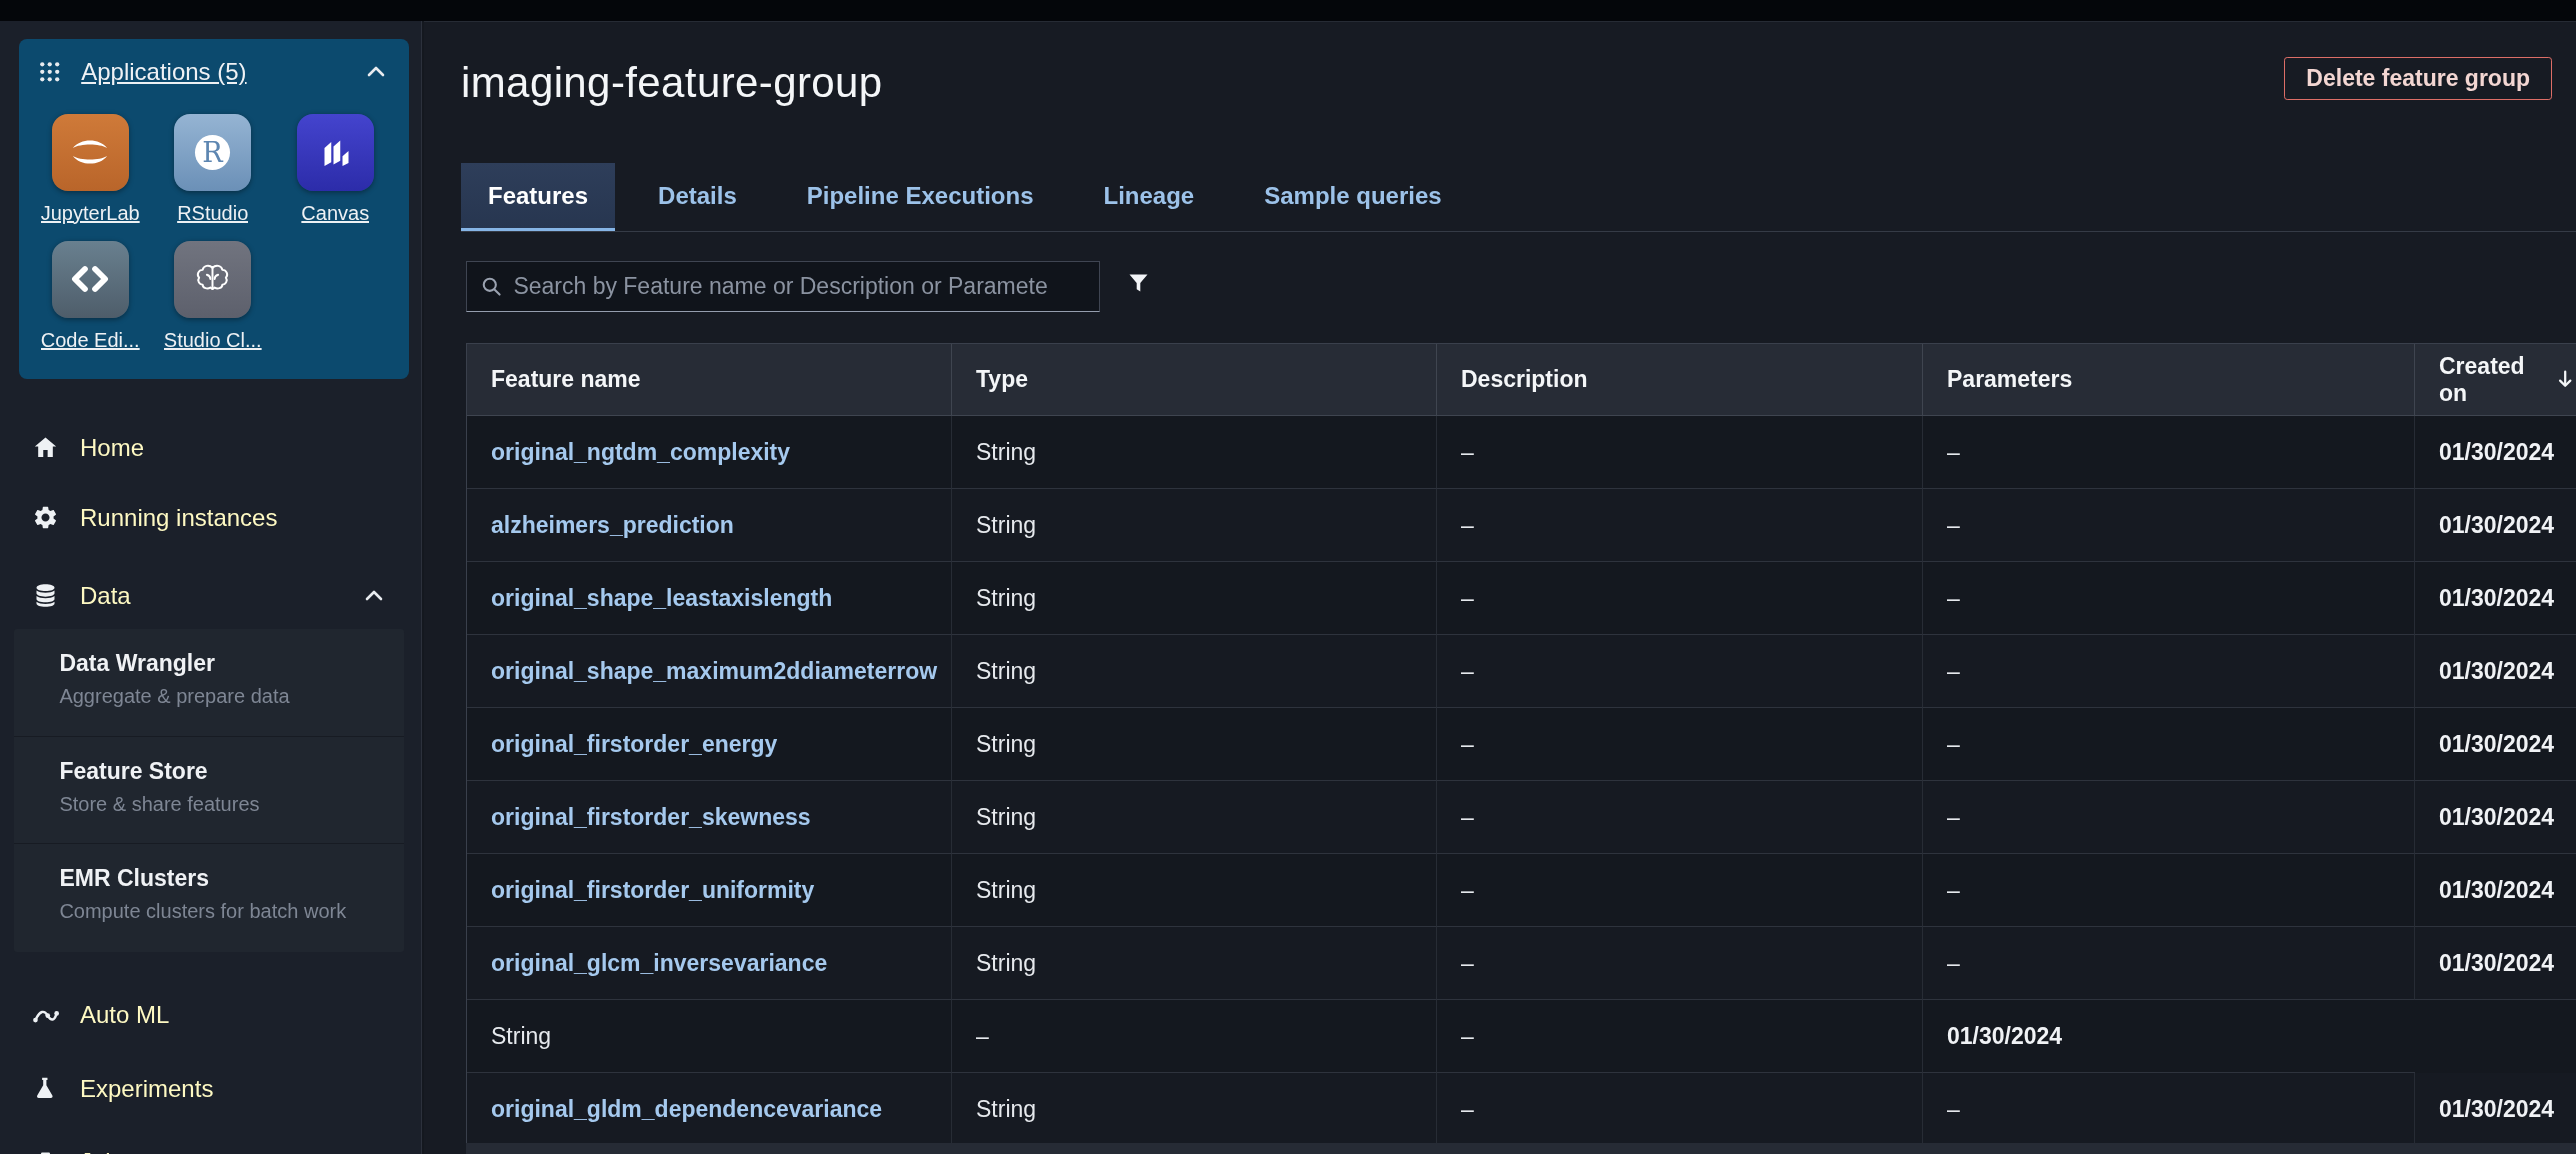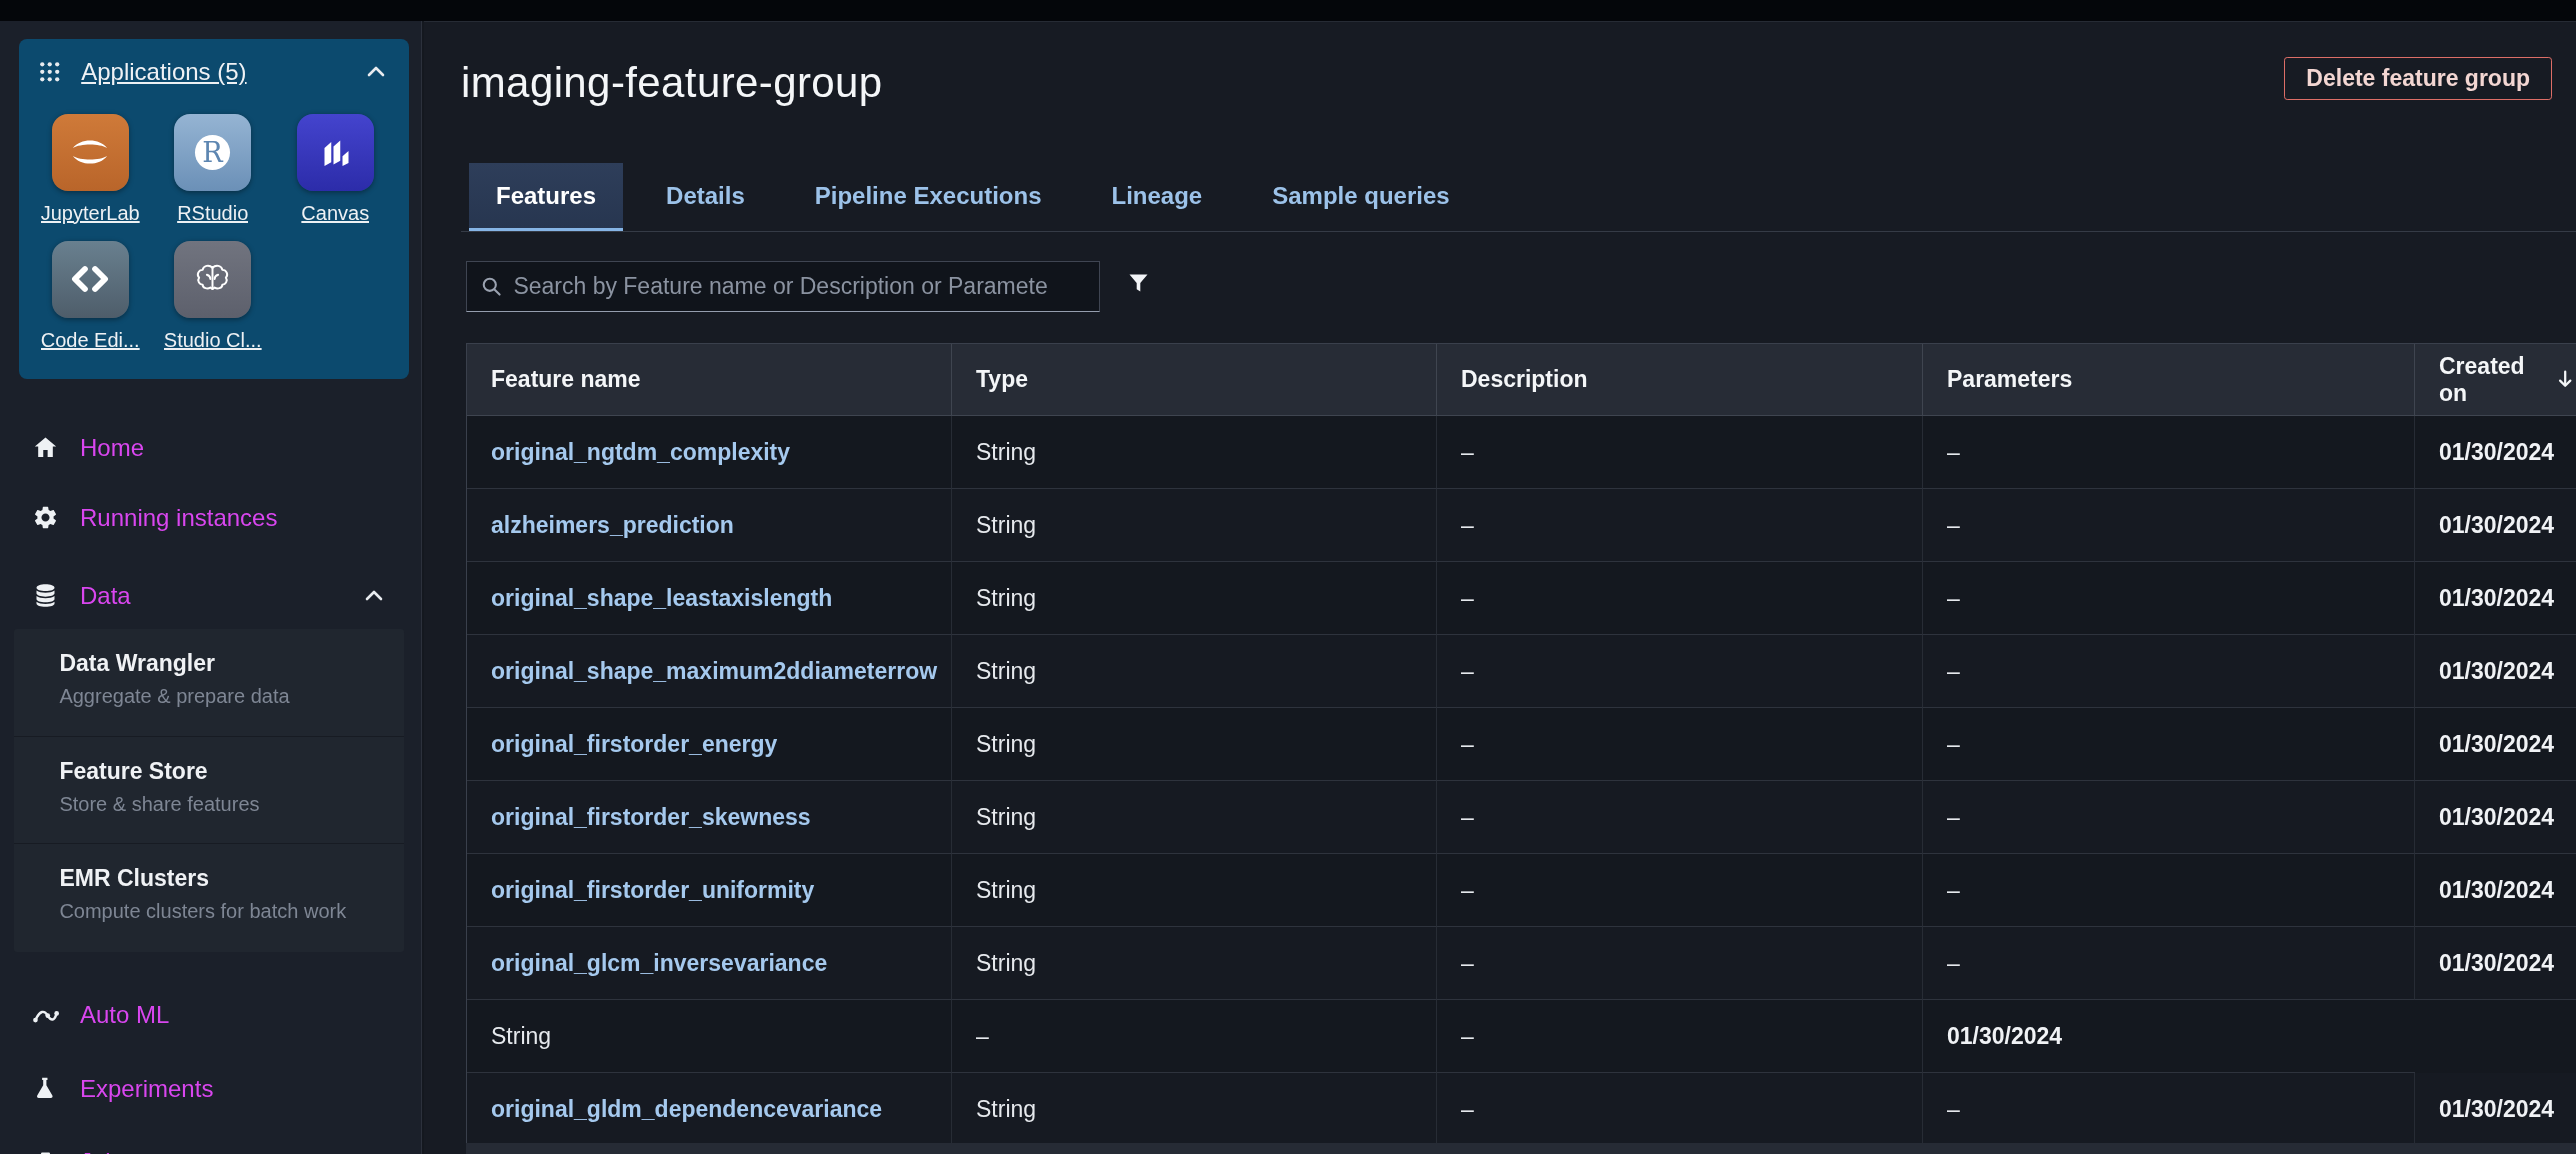"Features" .tabs { margin-left: 8px -> none }
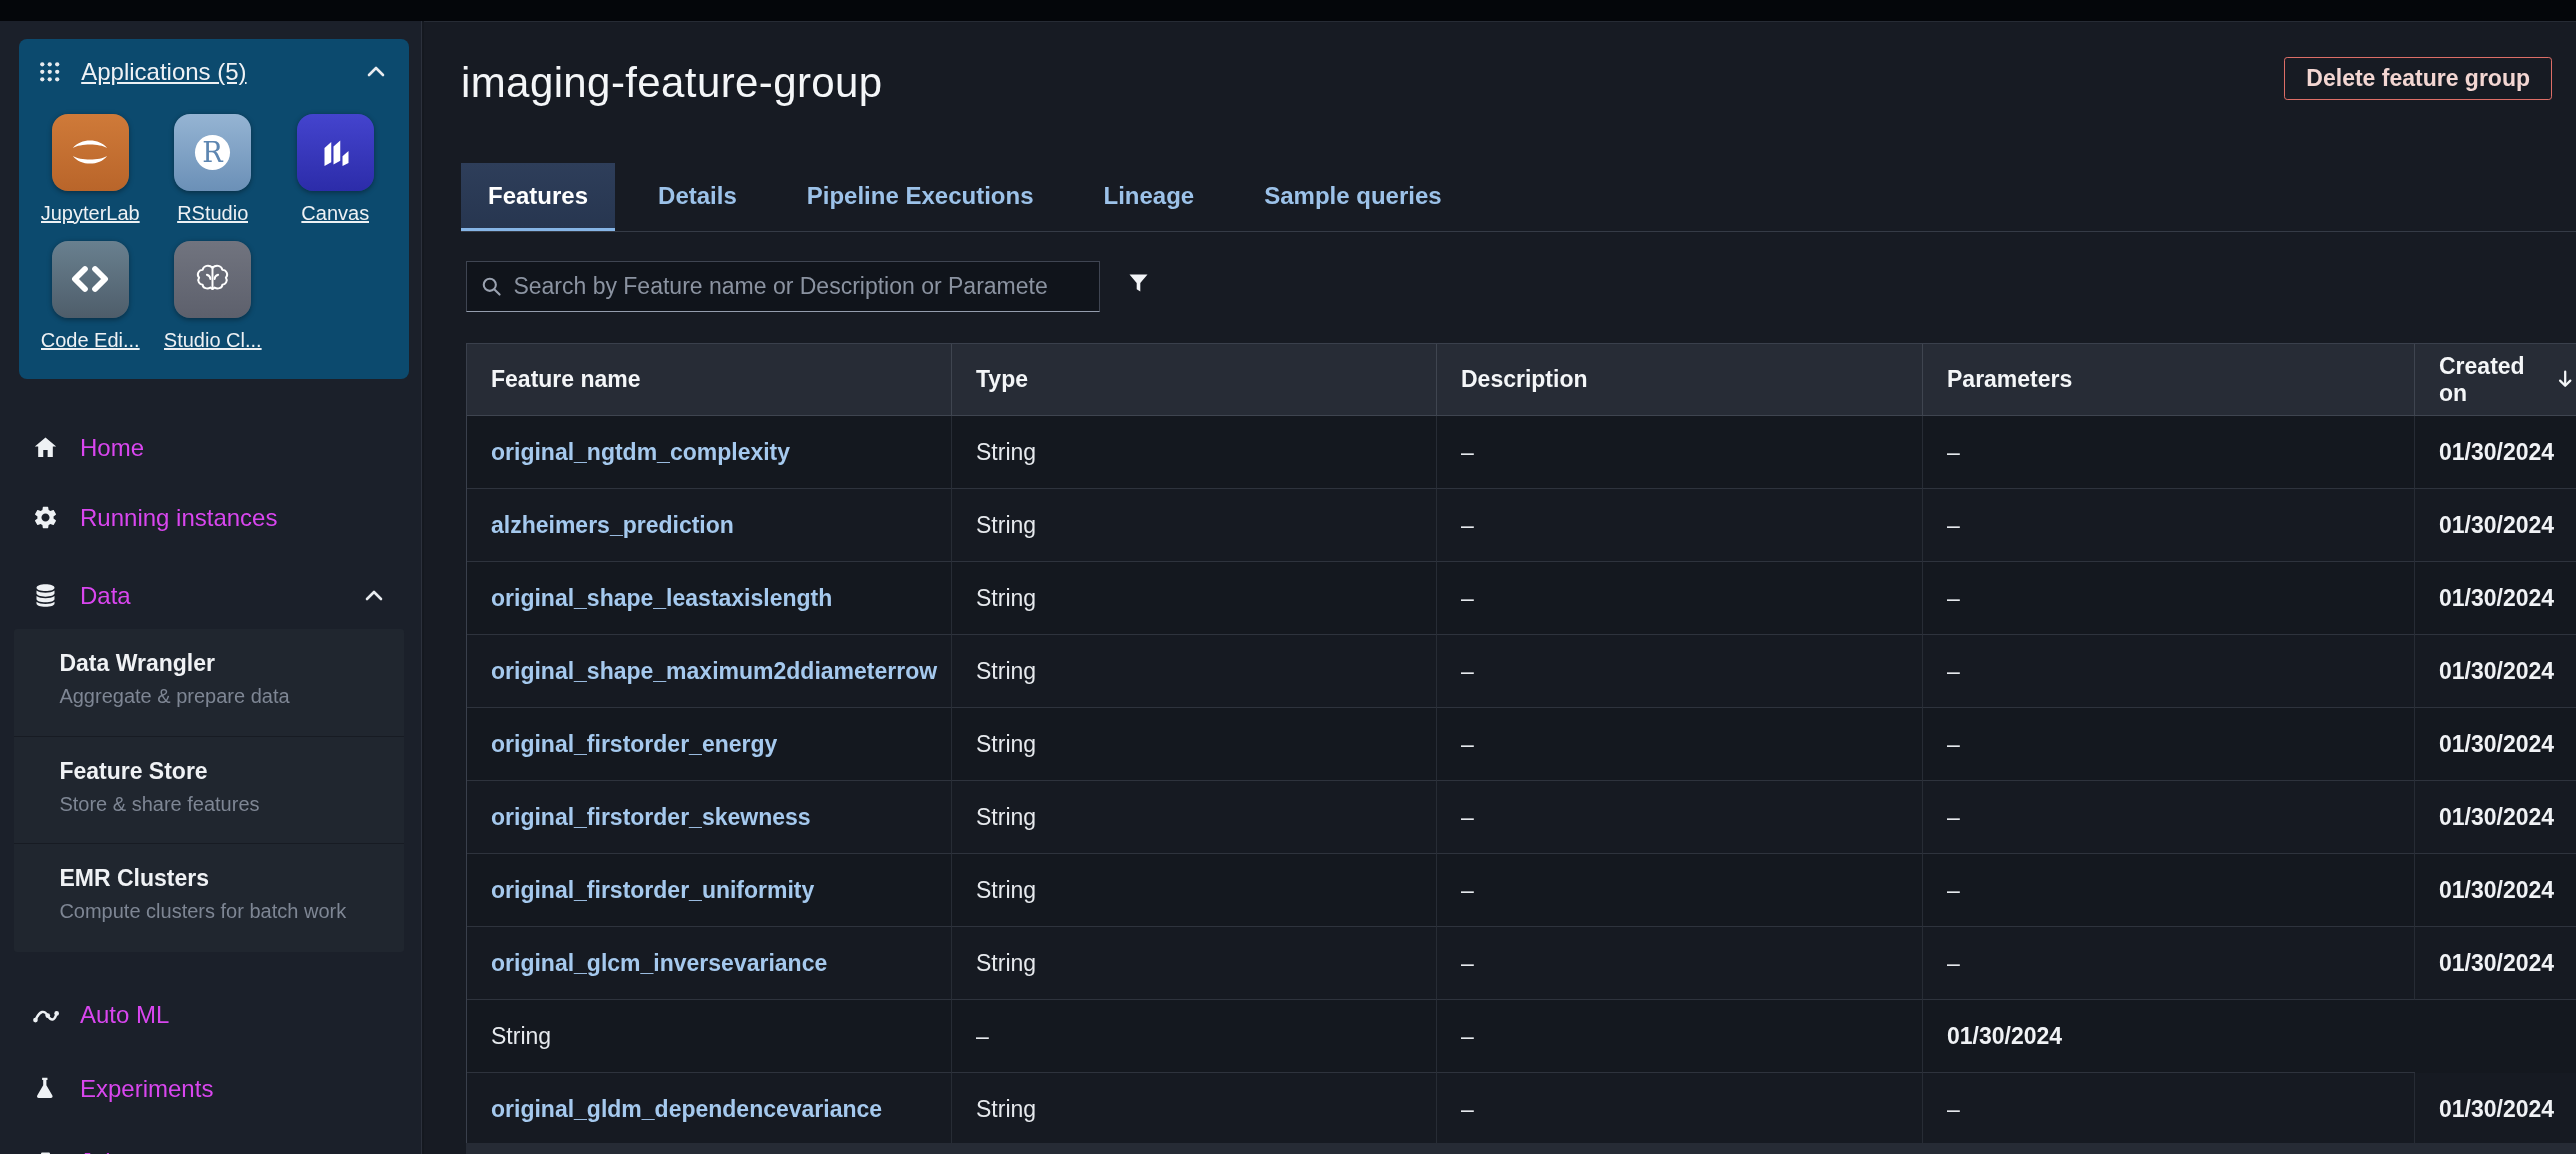"Home" .nav-label { color: #d946ef -> #fef9c3 }
